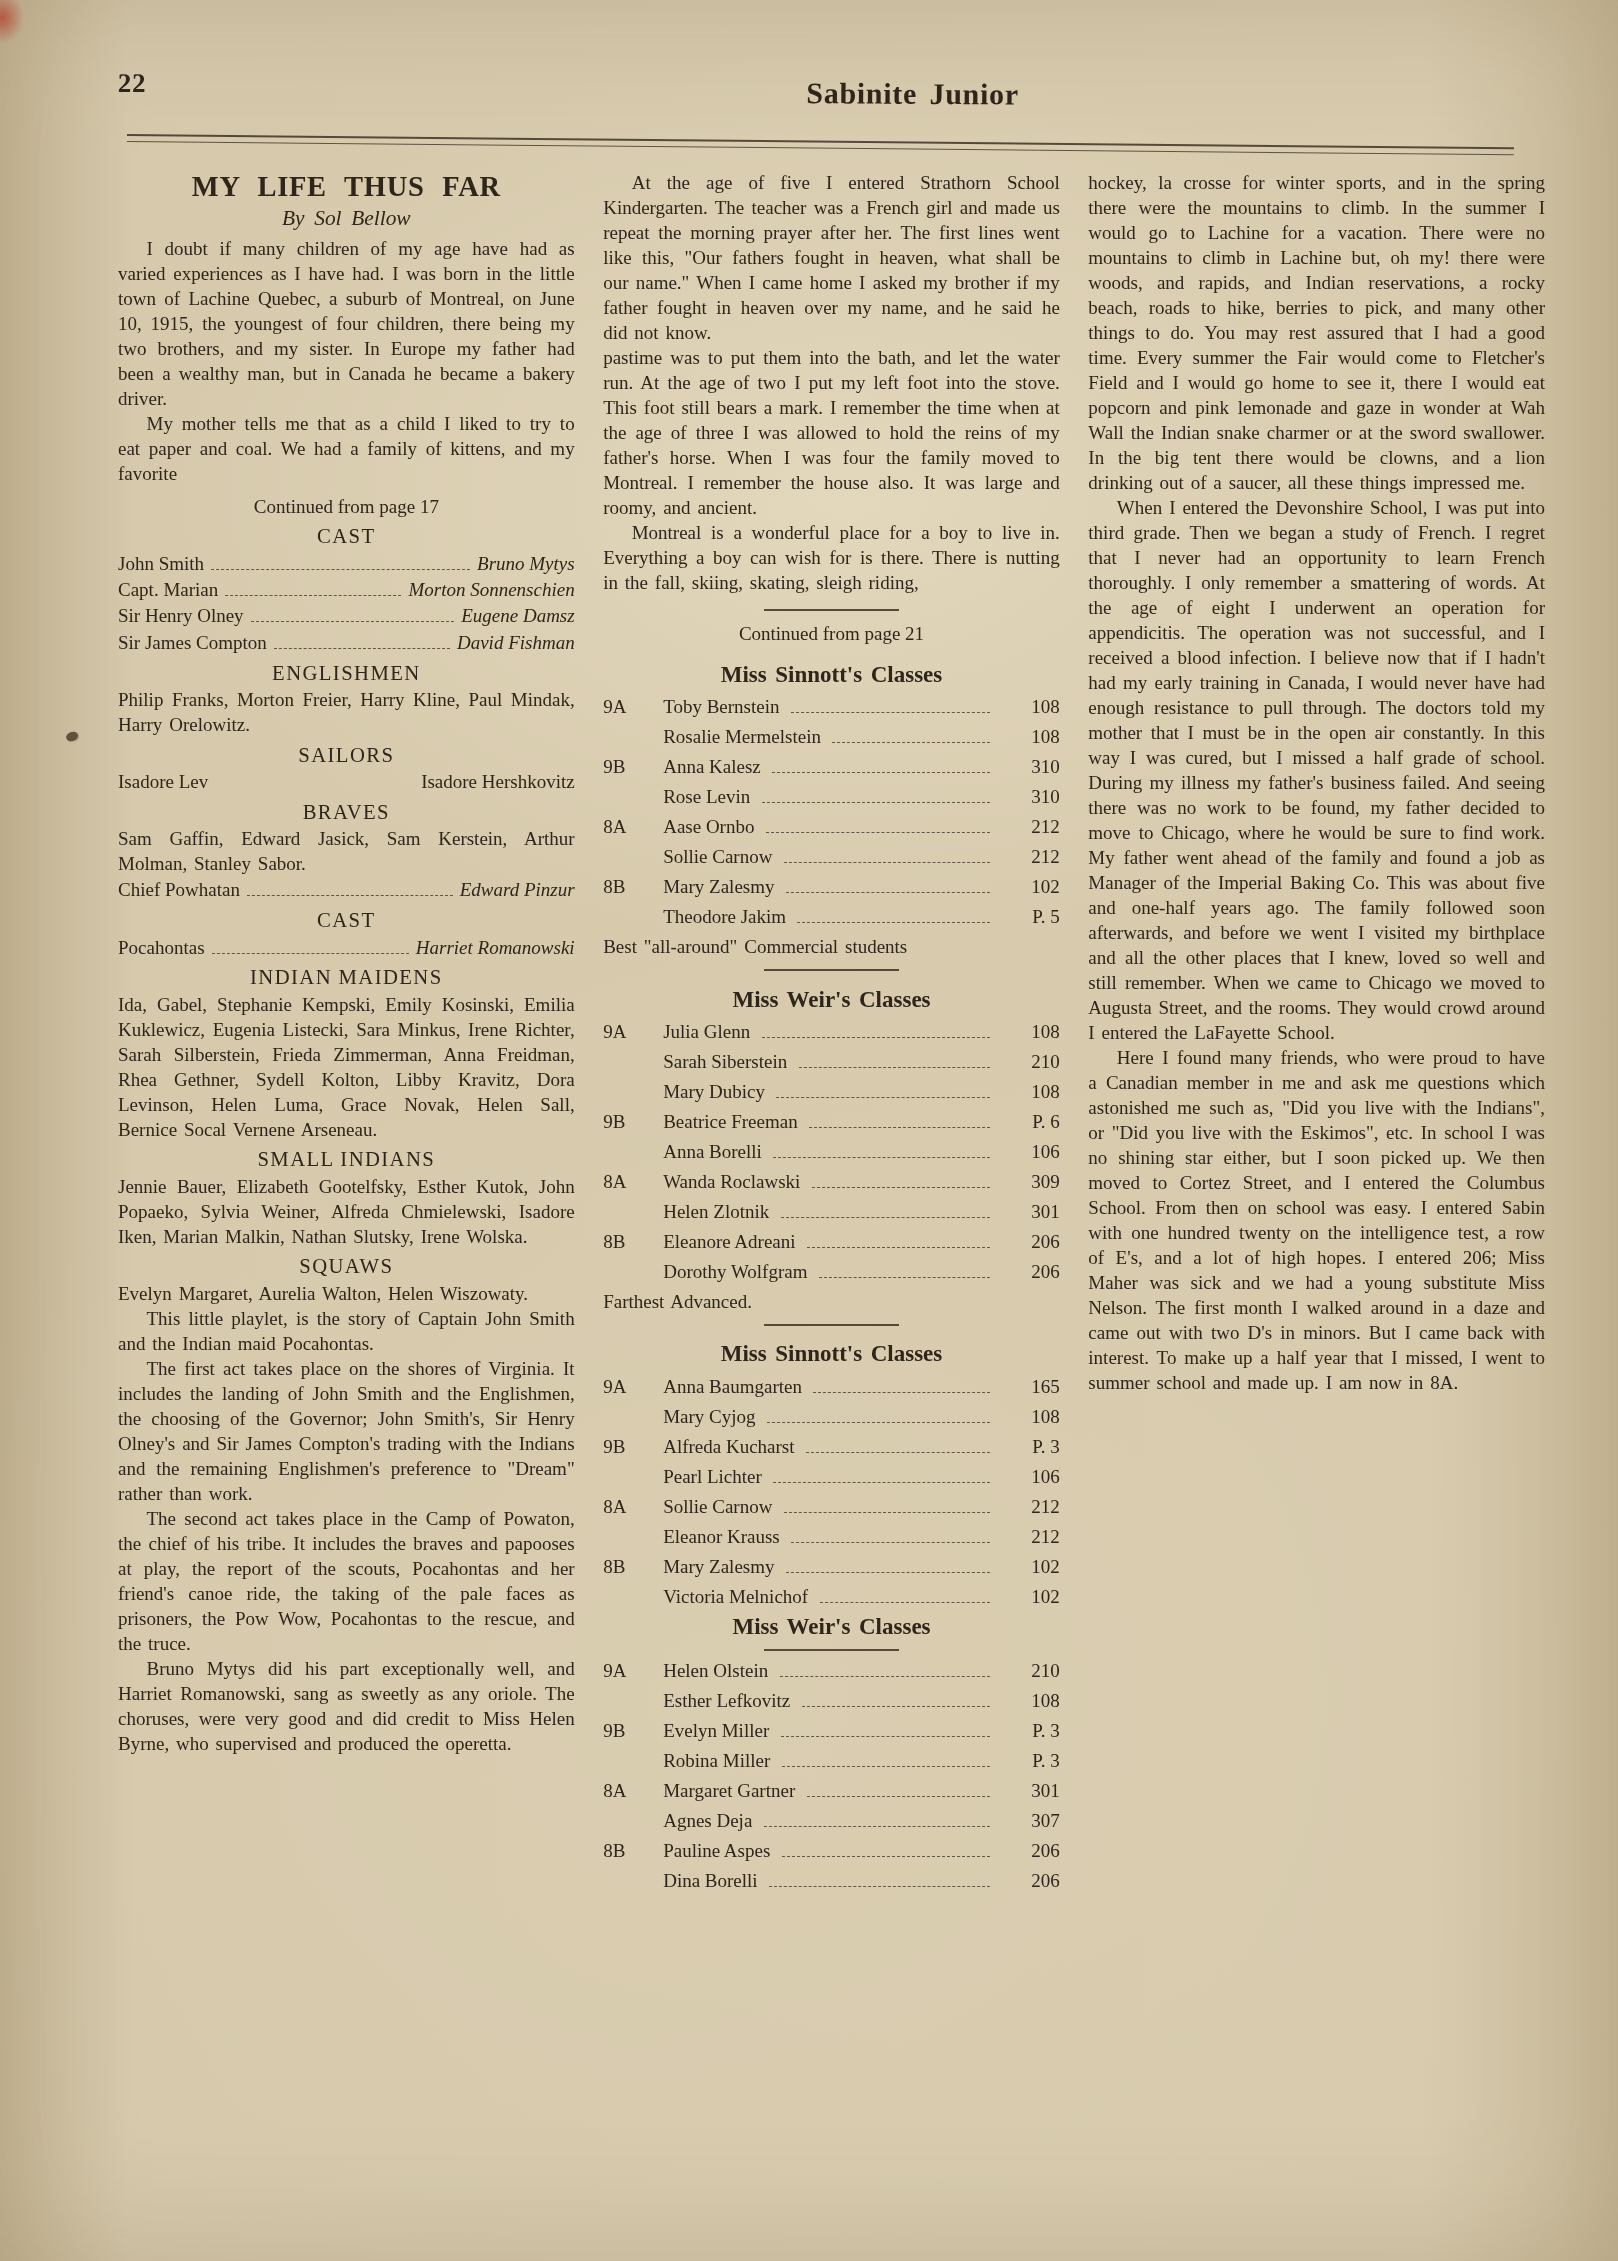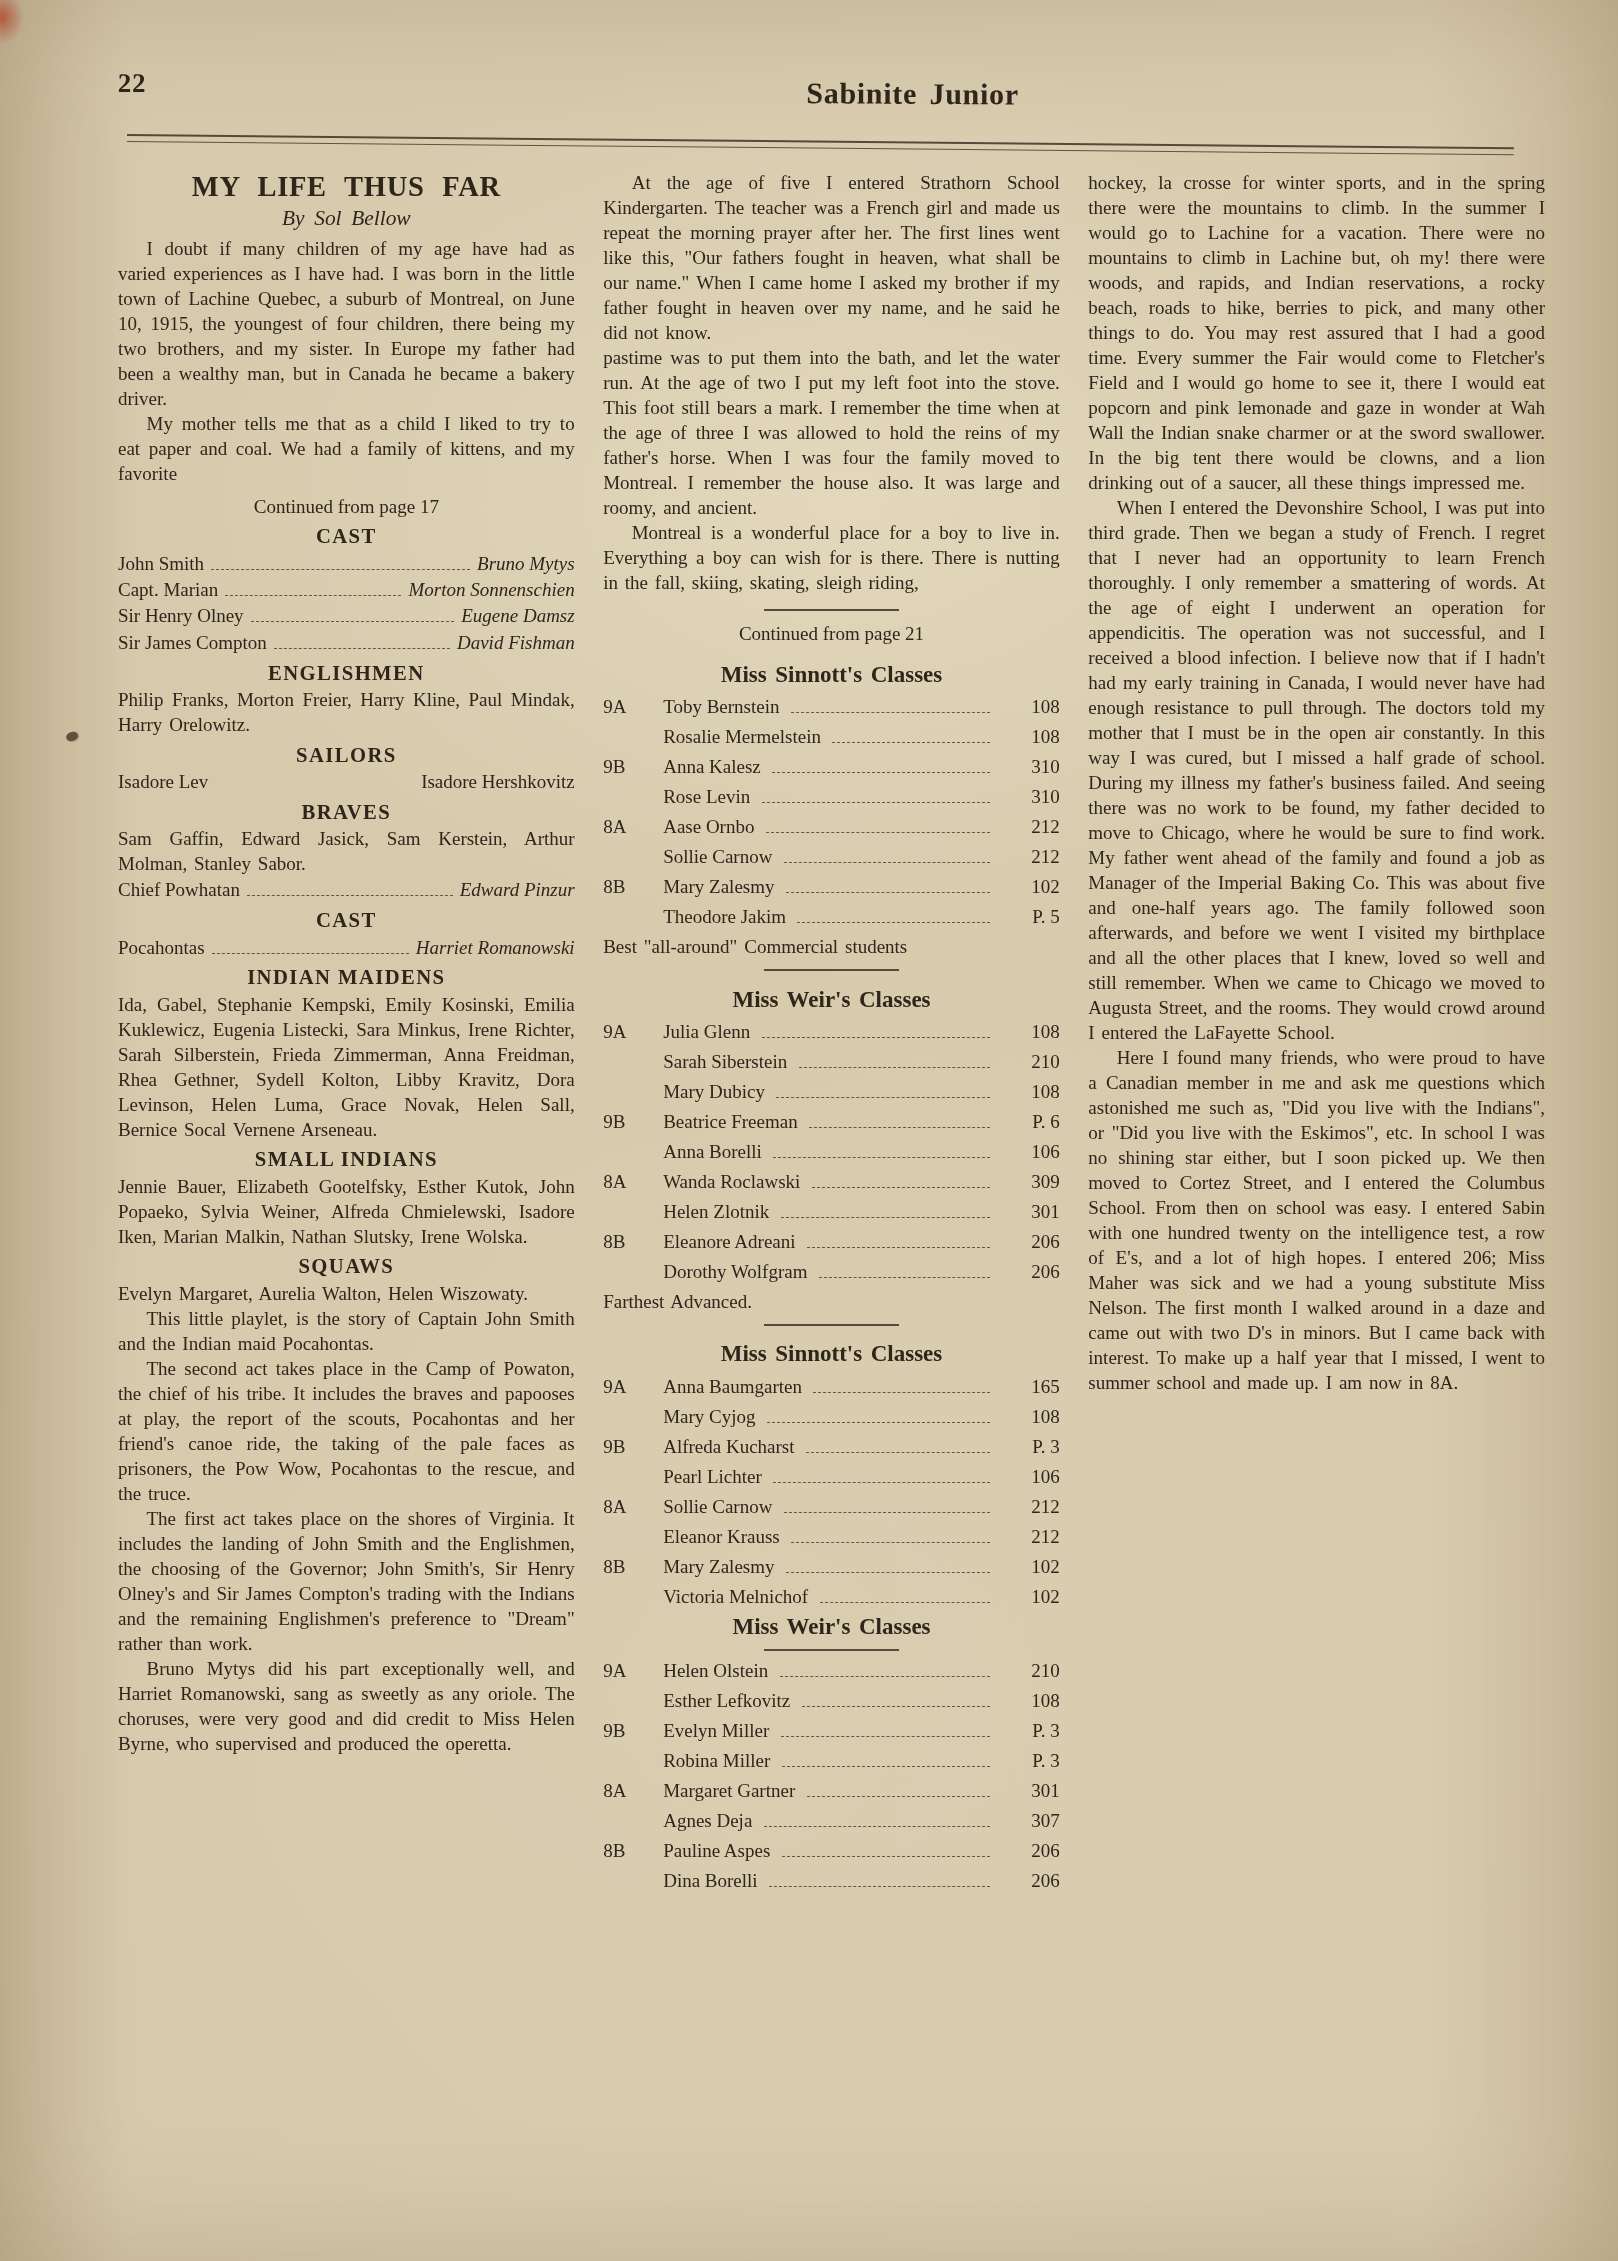"CAST" .subhead { font-weight: bold -> normal }
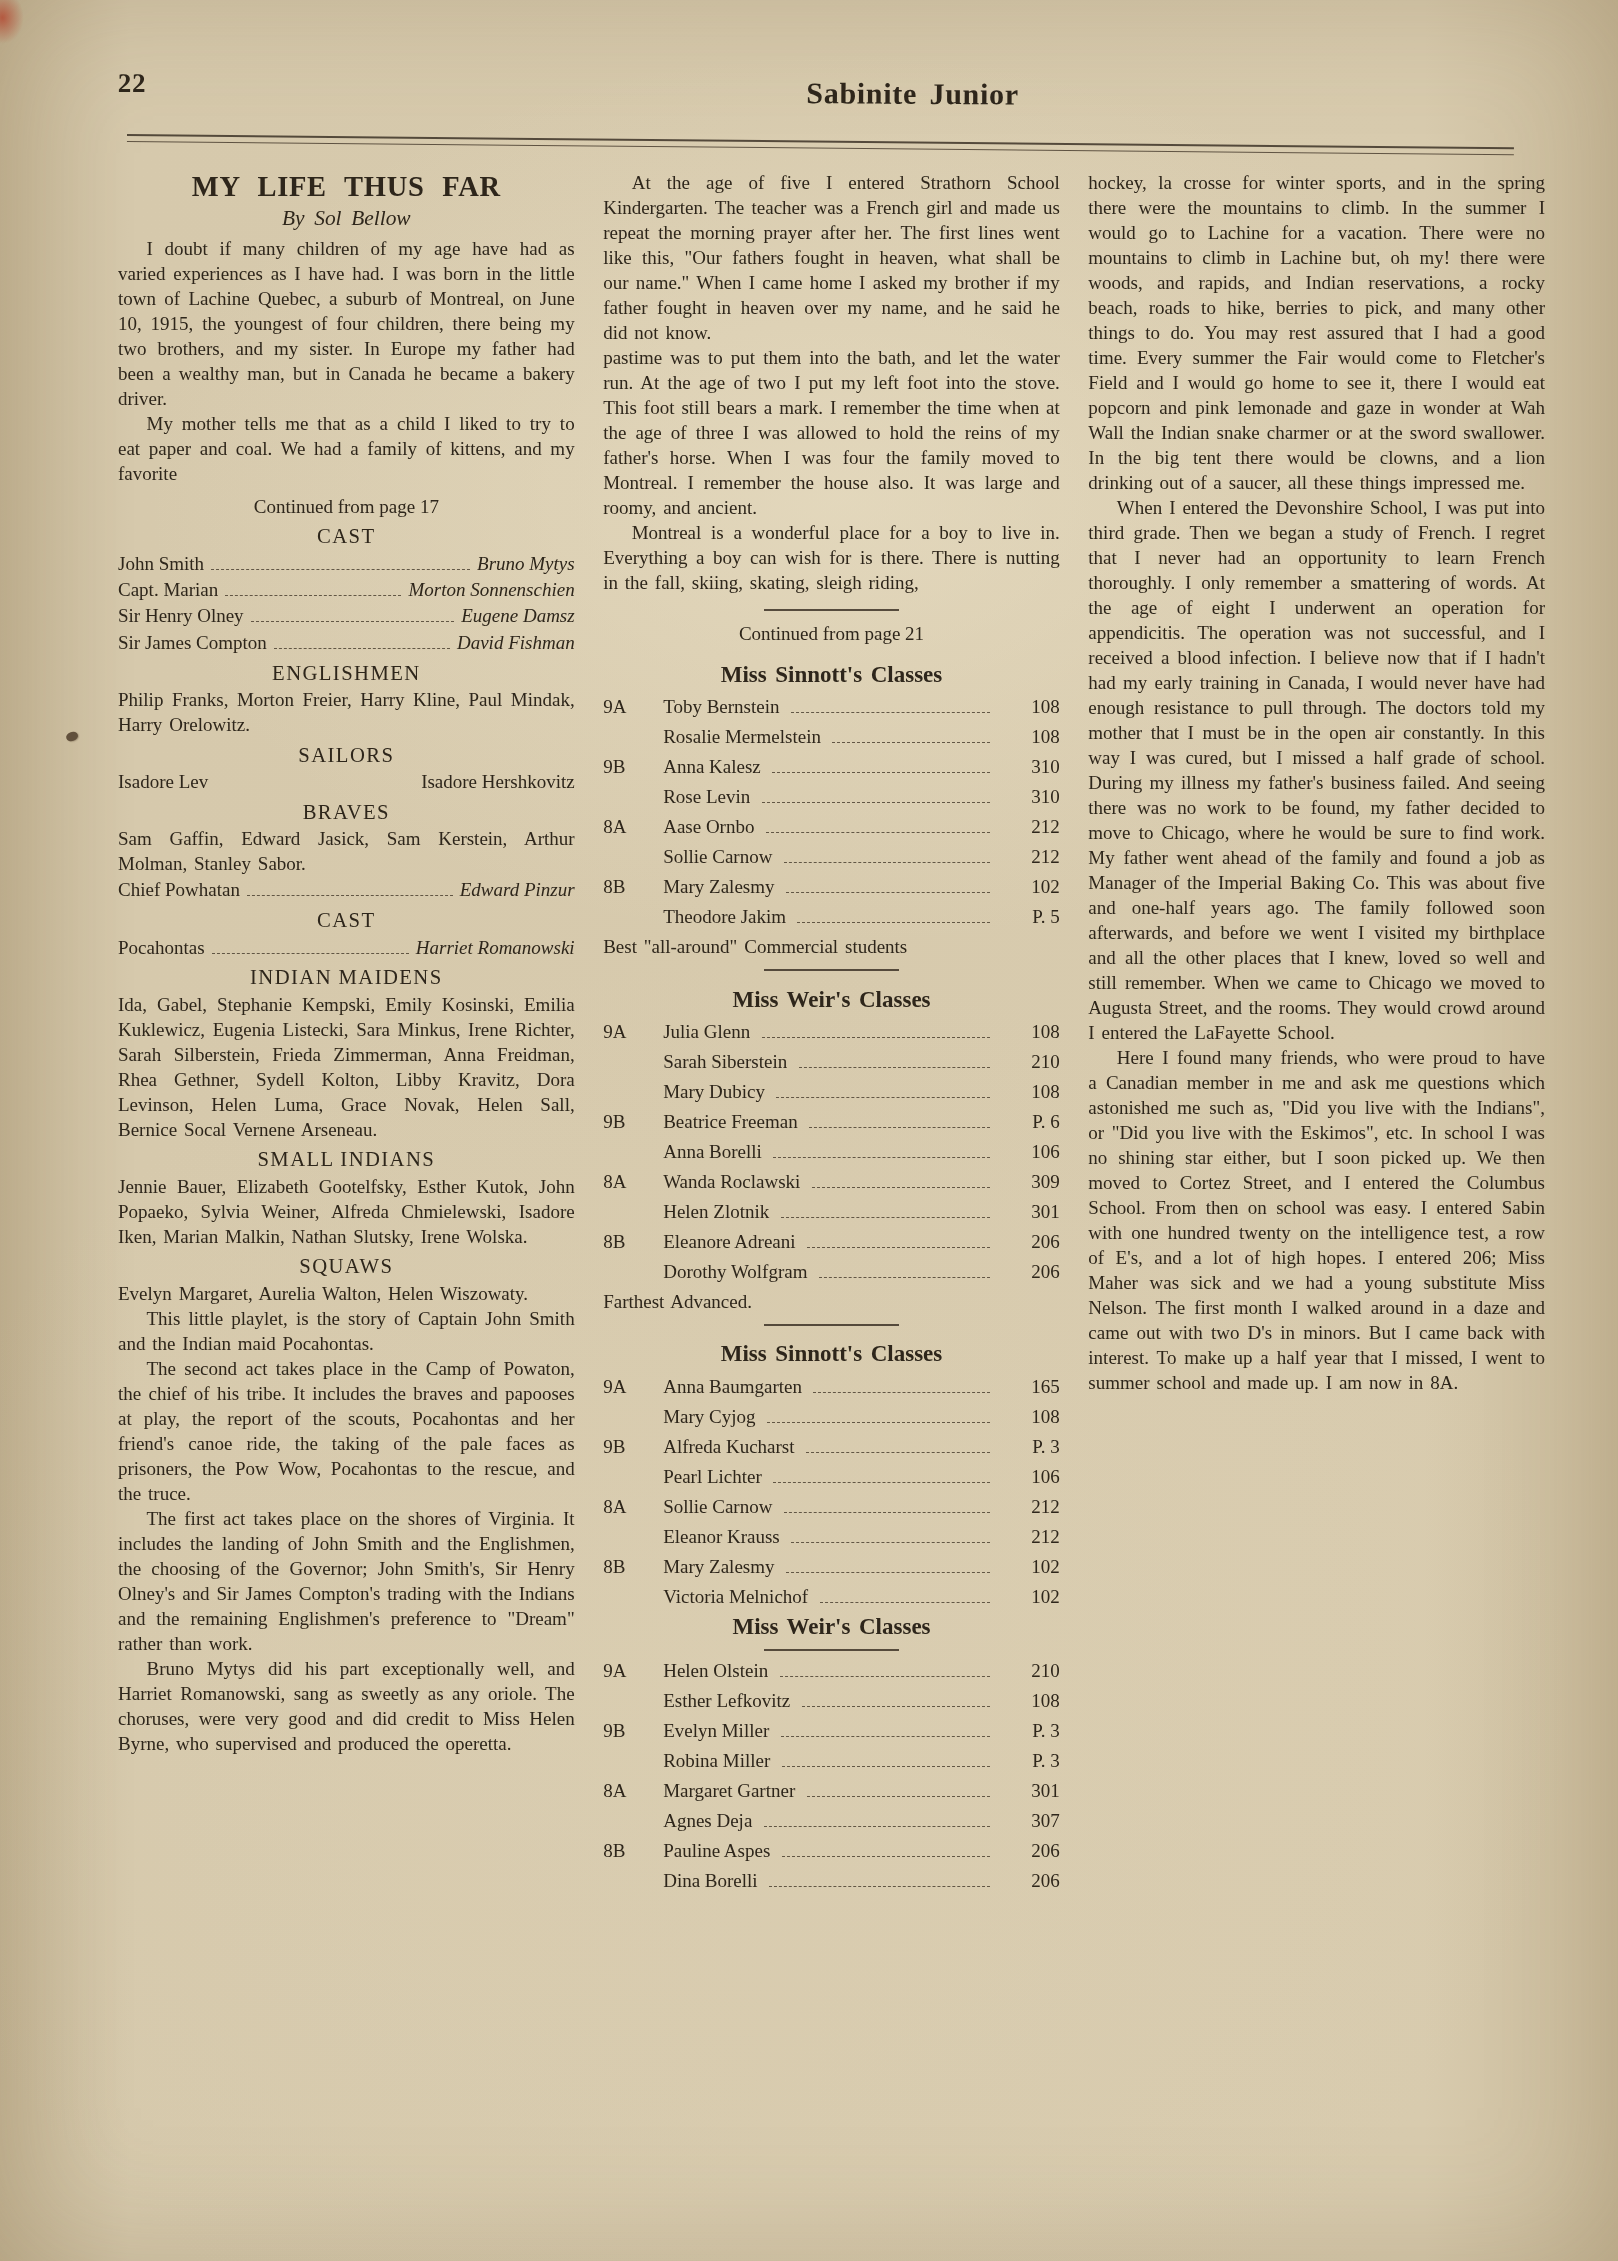"The second act takes place" p.para { order: before "The first act takes place" -> after "The first act takes place" }
